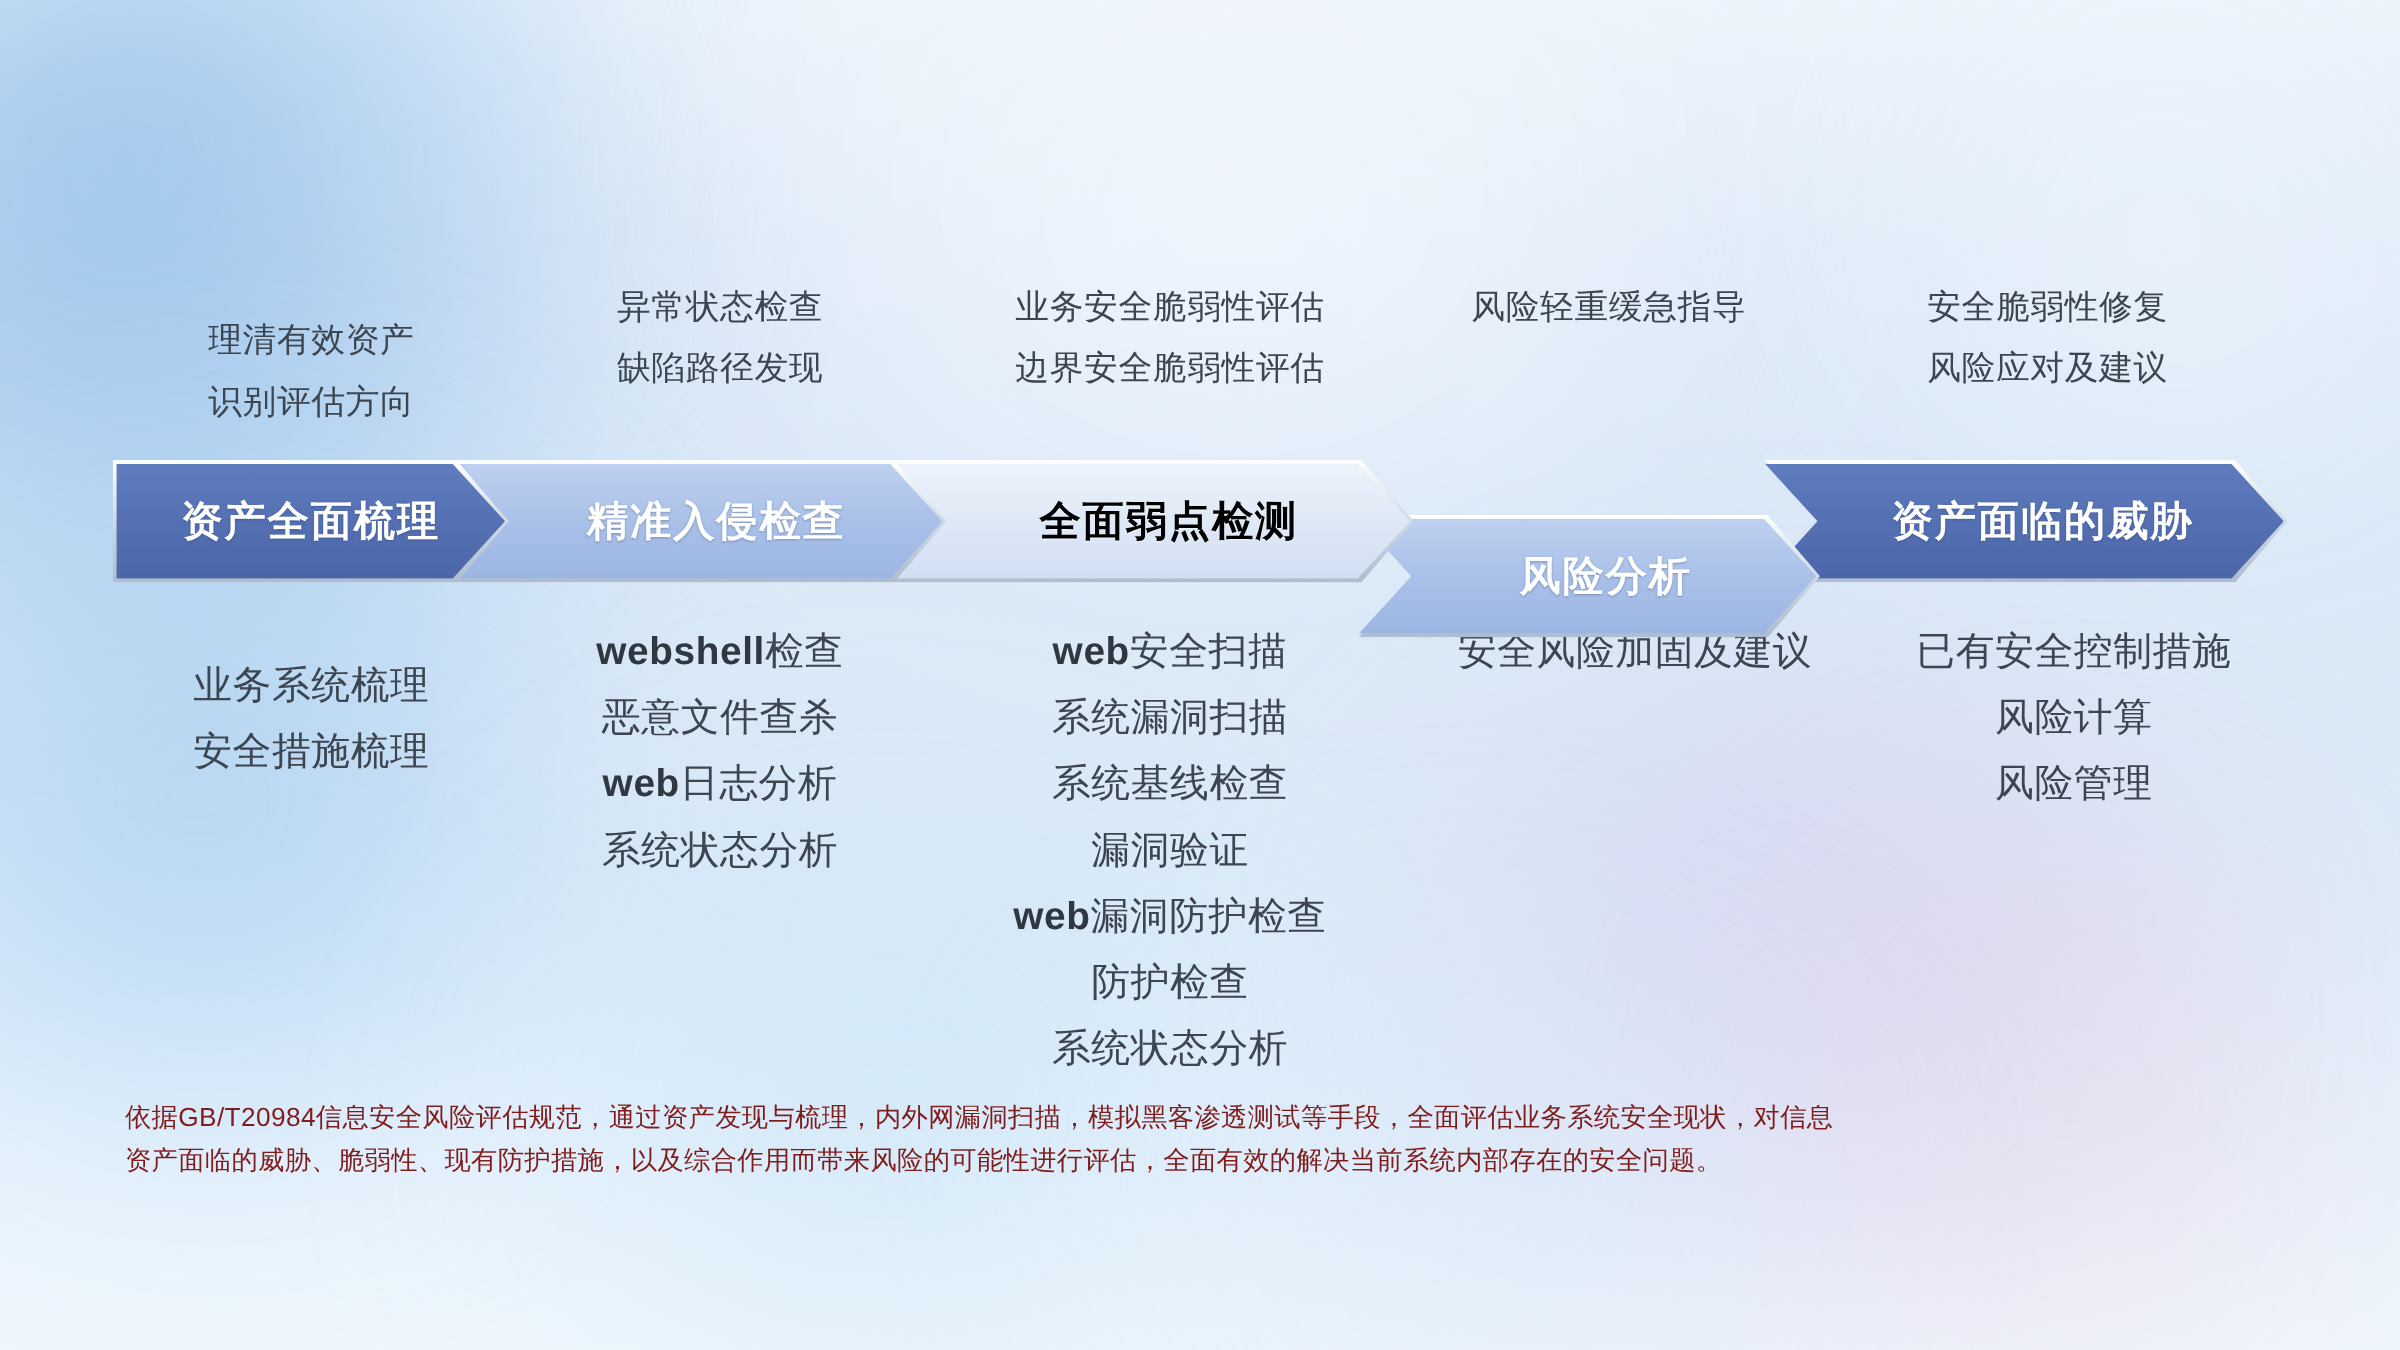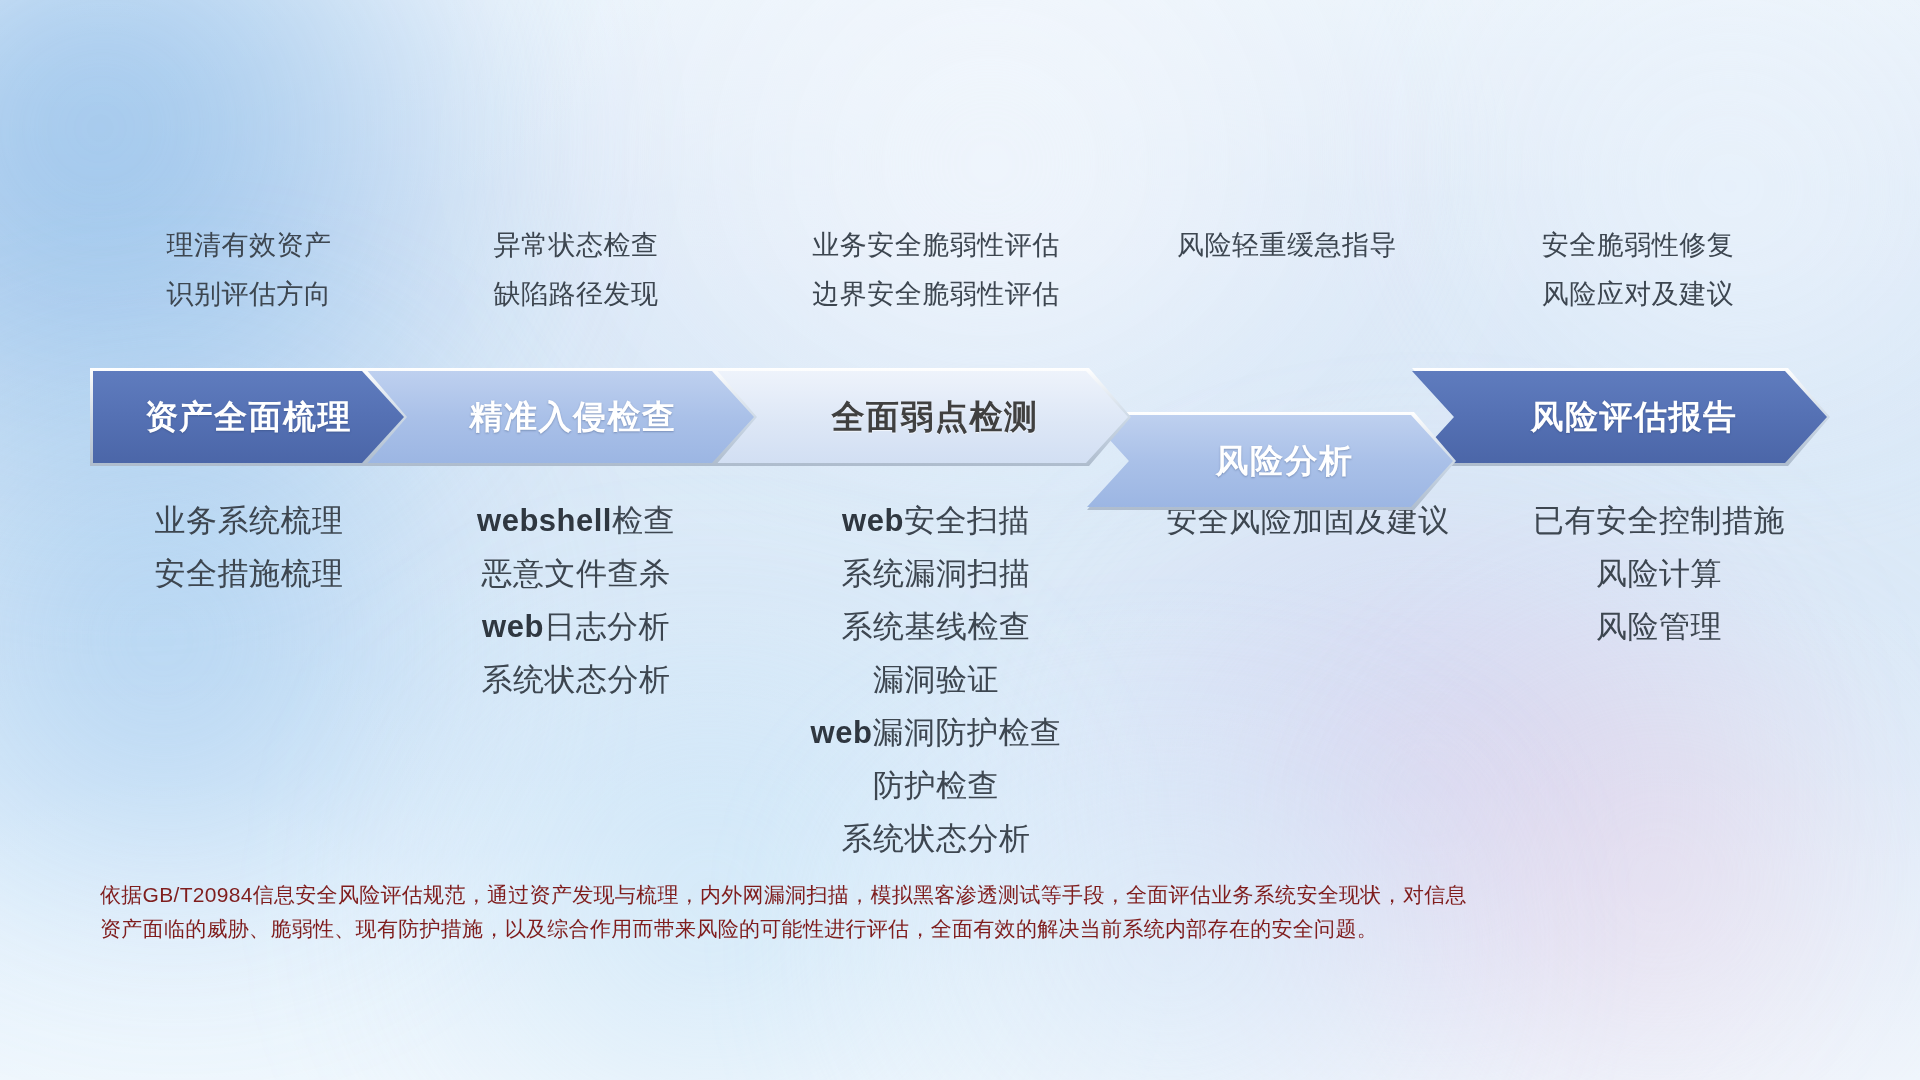"理清有效资产" .col.c1 { margin-top: none -> 27px }
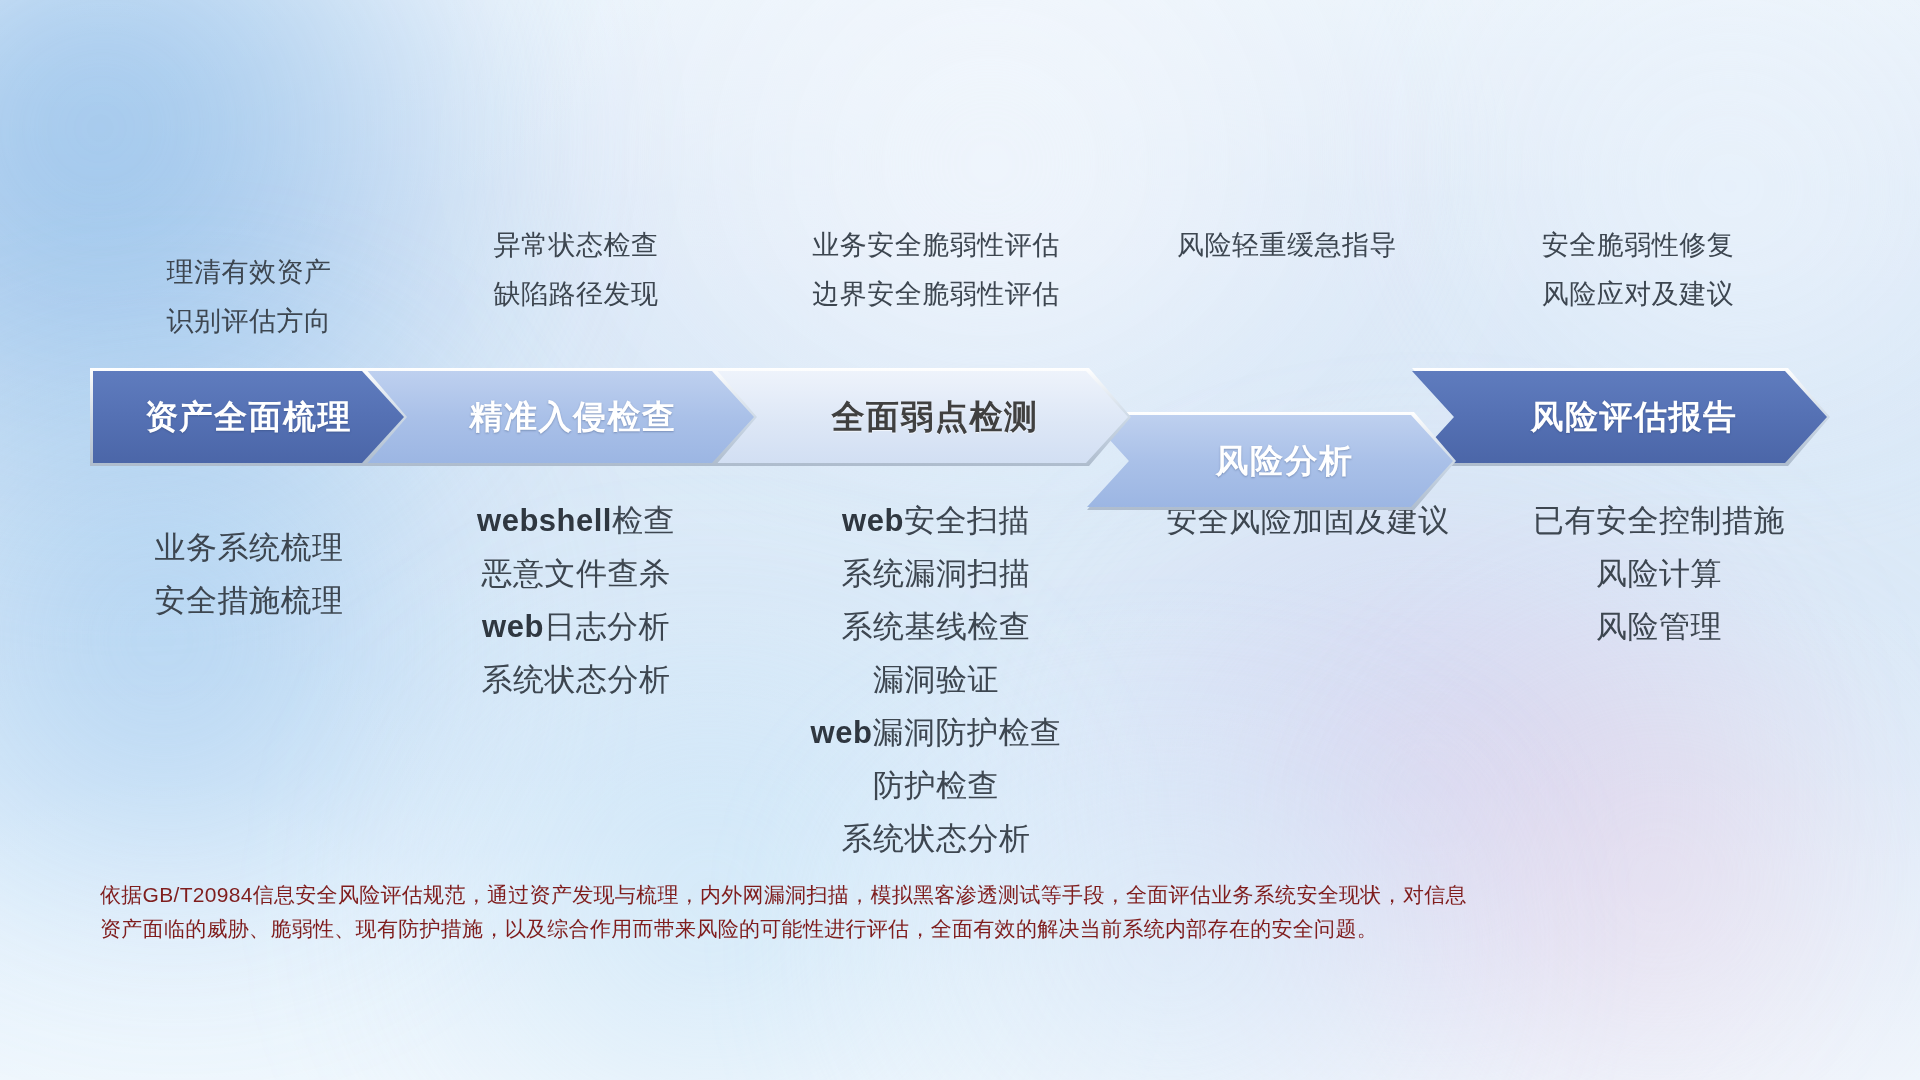"全面弱点检测" .t-blue { color: #404040 -> #000000 }
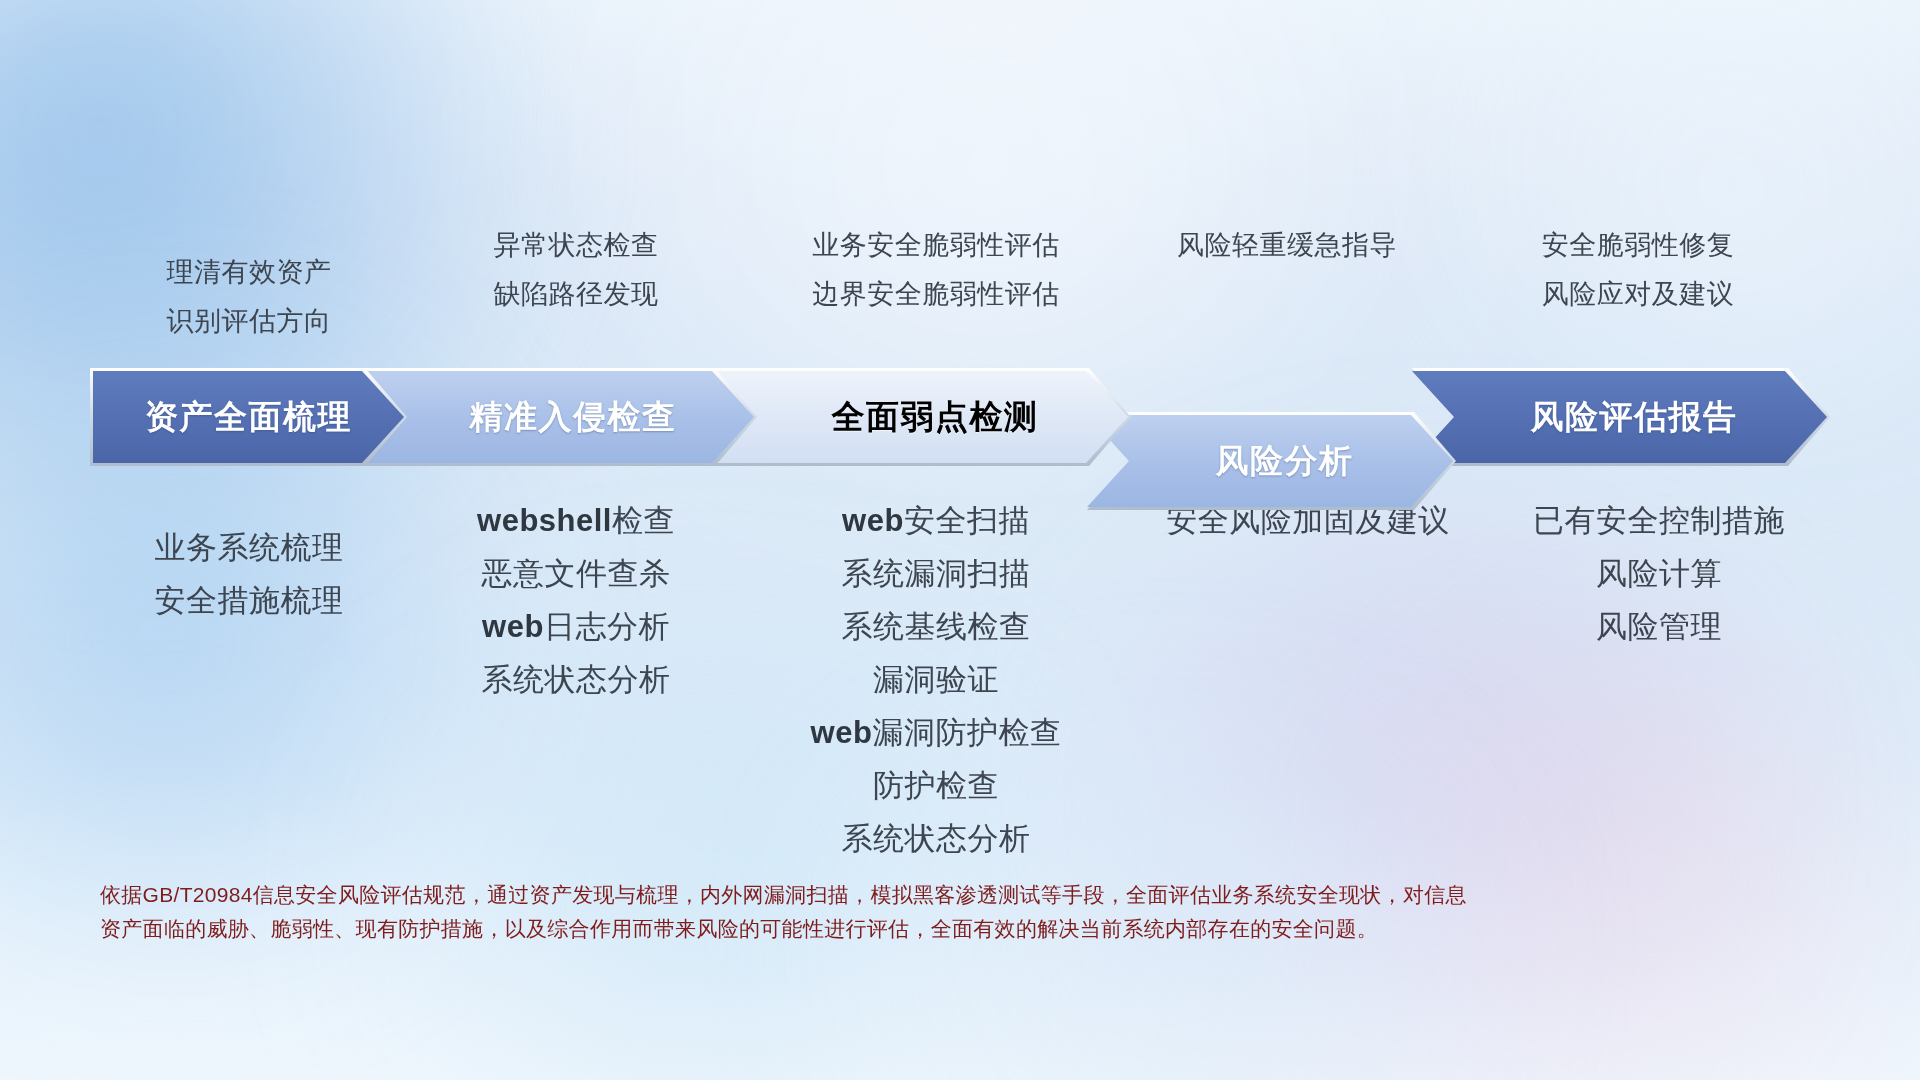"风险评估报告" div.lbl { text: 风险评估报告 -> 资产面临的威胁 }
